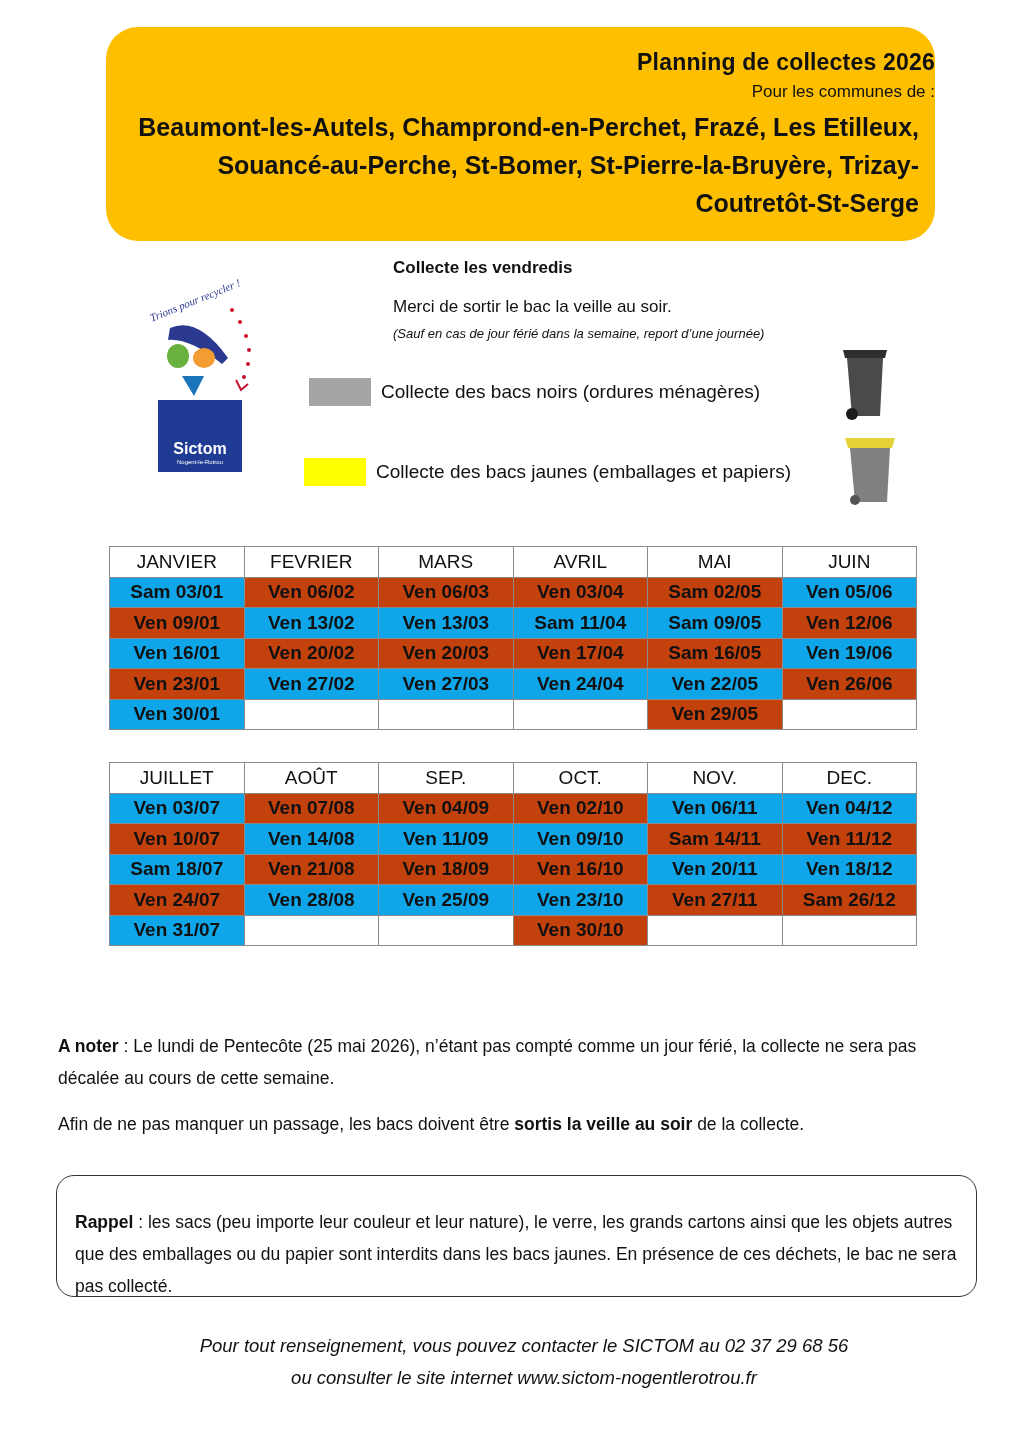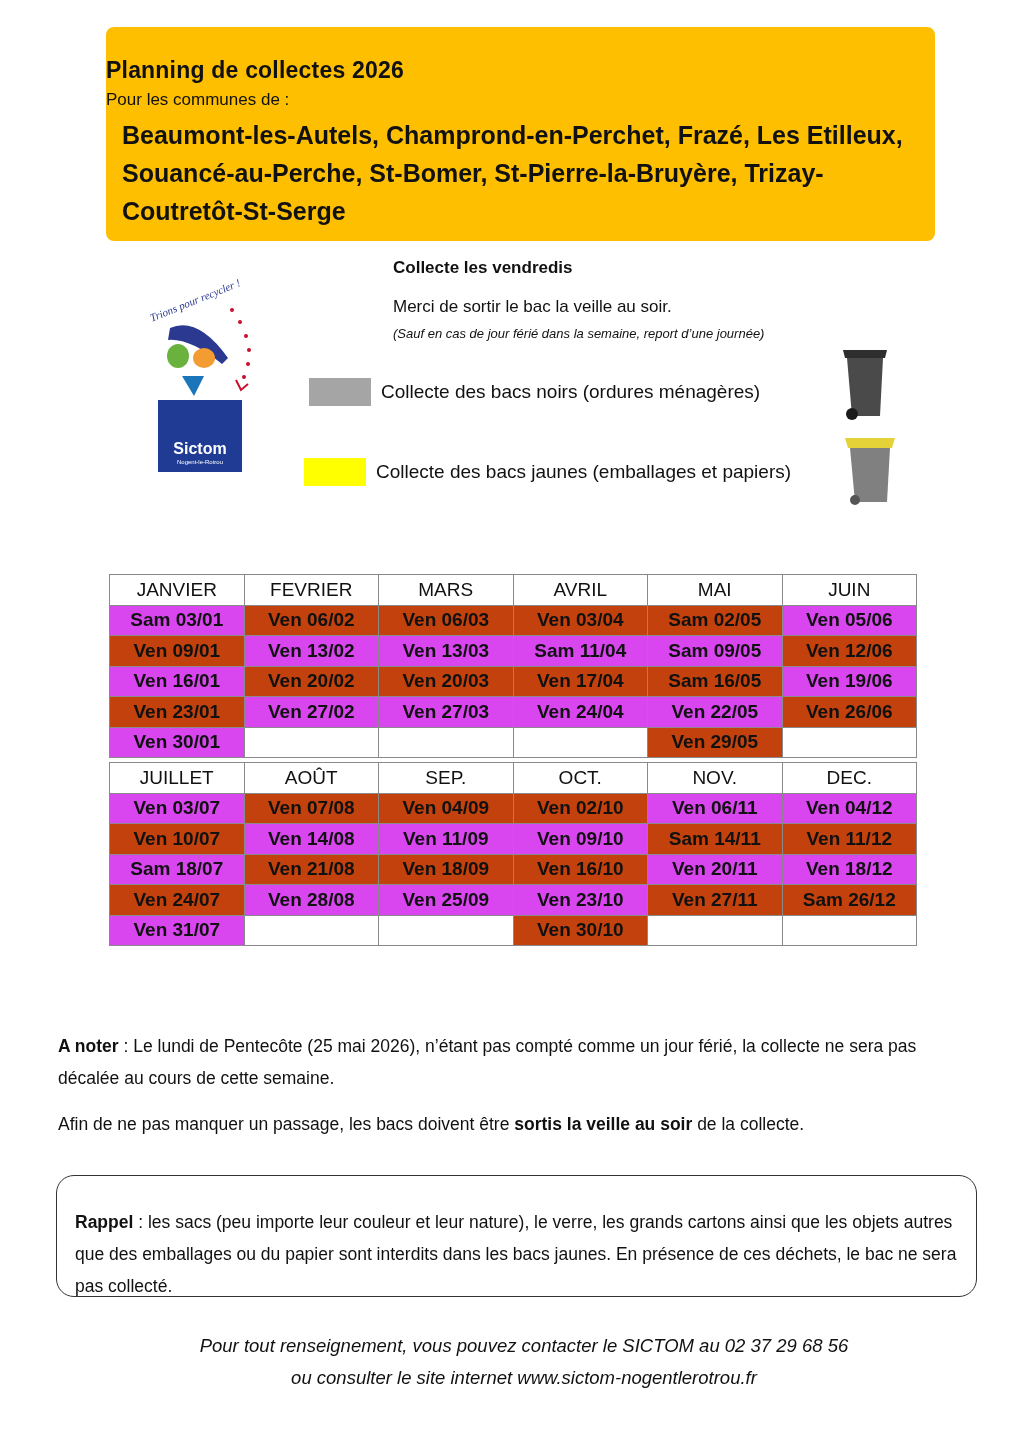"Planning de collectes 2026" .header-box { border-radius: 8px -> 32px; padding-top: 30px -> 22px; text-align: left -> right }
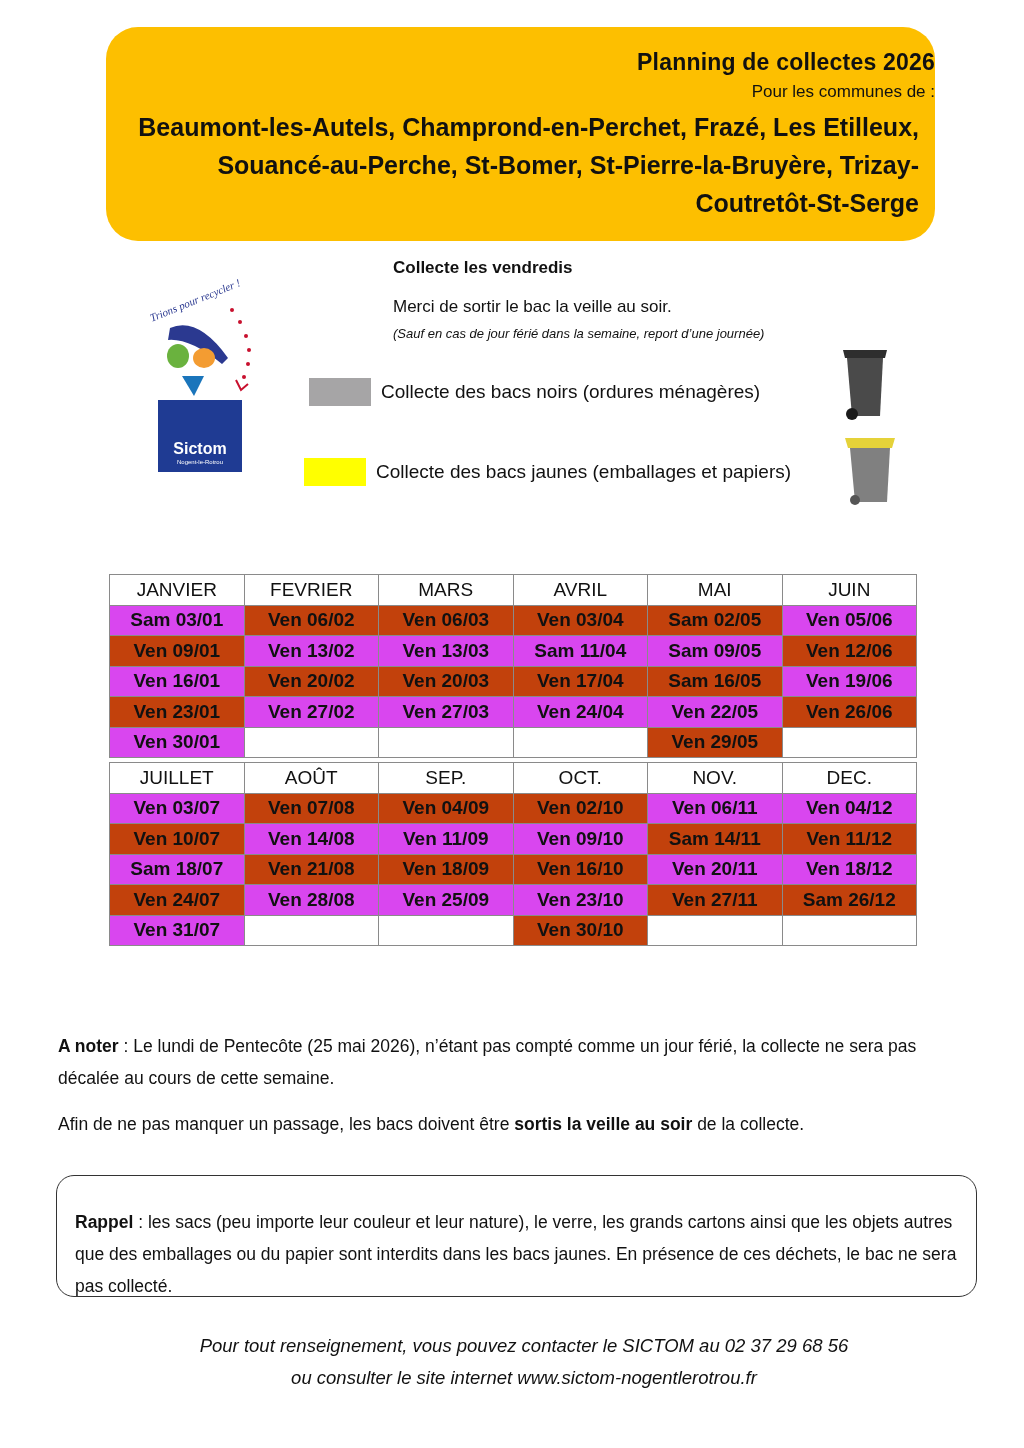"JANVIER" table.cal { top: 574px -> 546px }
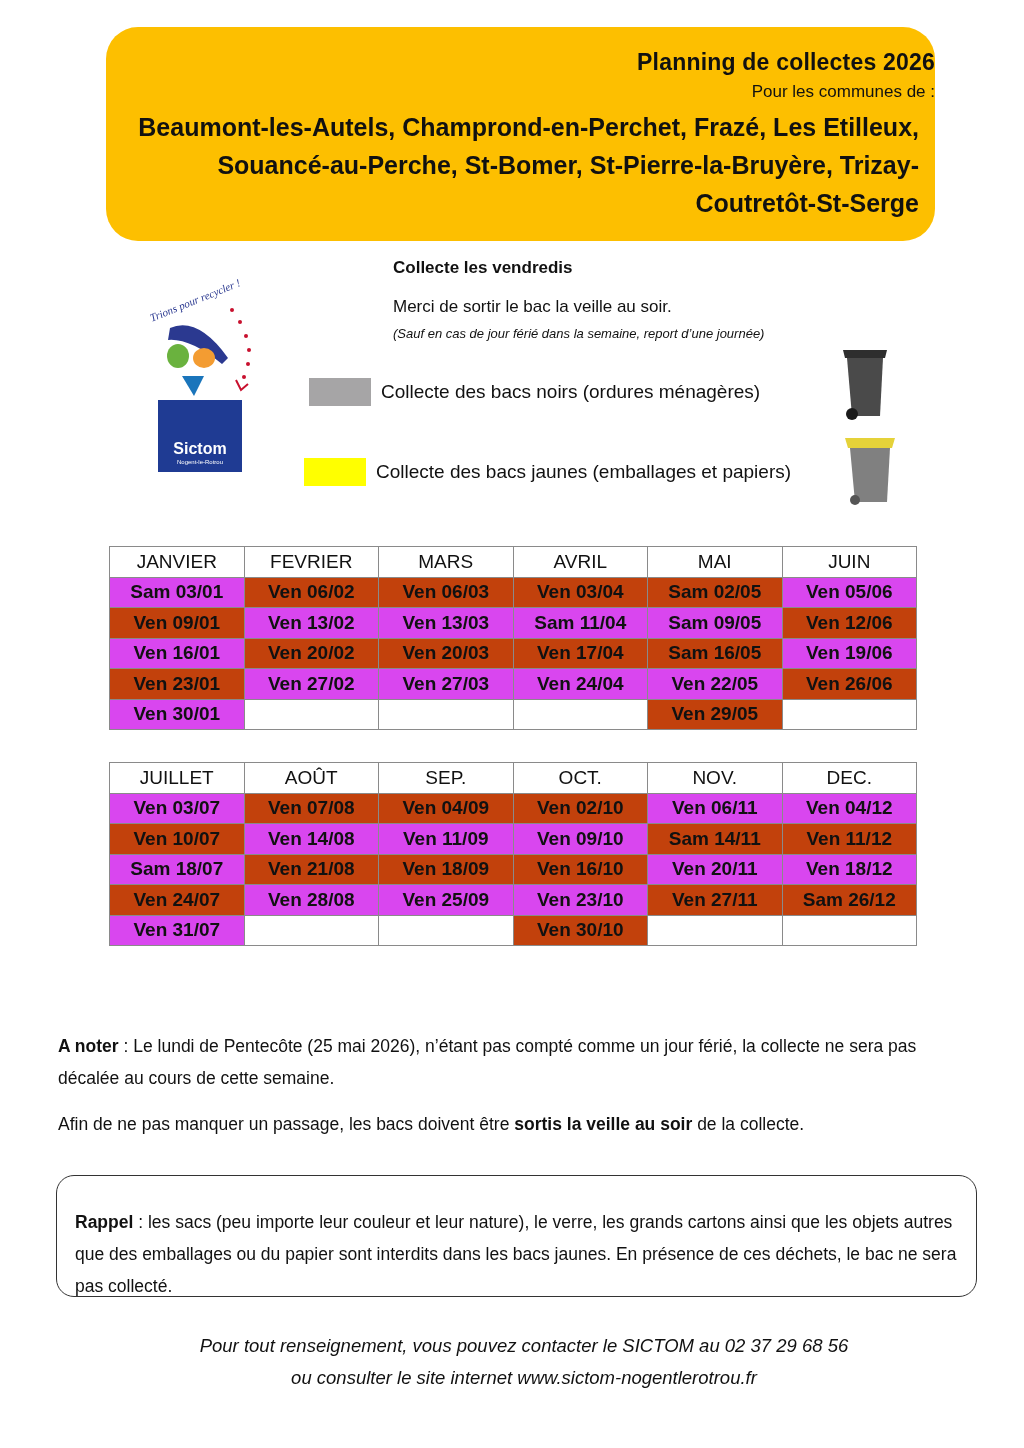"Sam 03/01" td.y { background: #d946ef -> #0ea5e9 }
